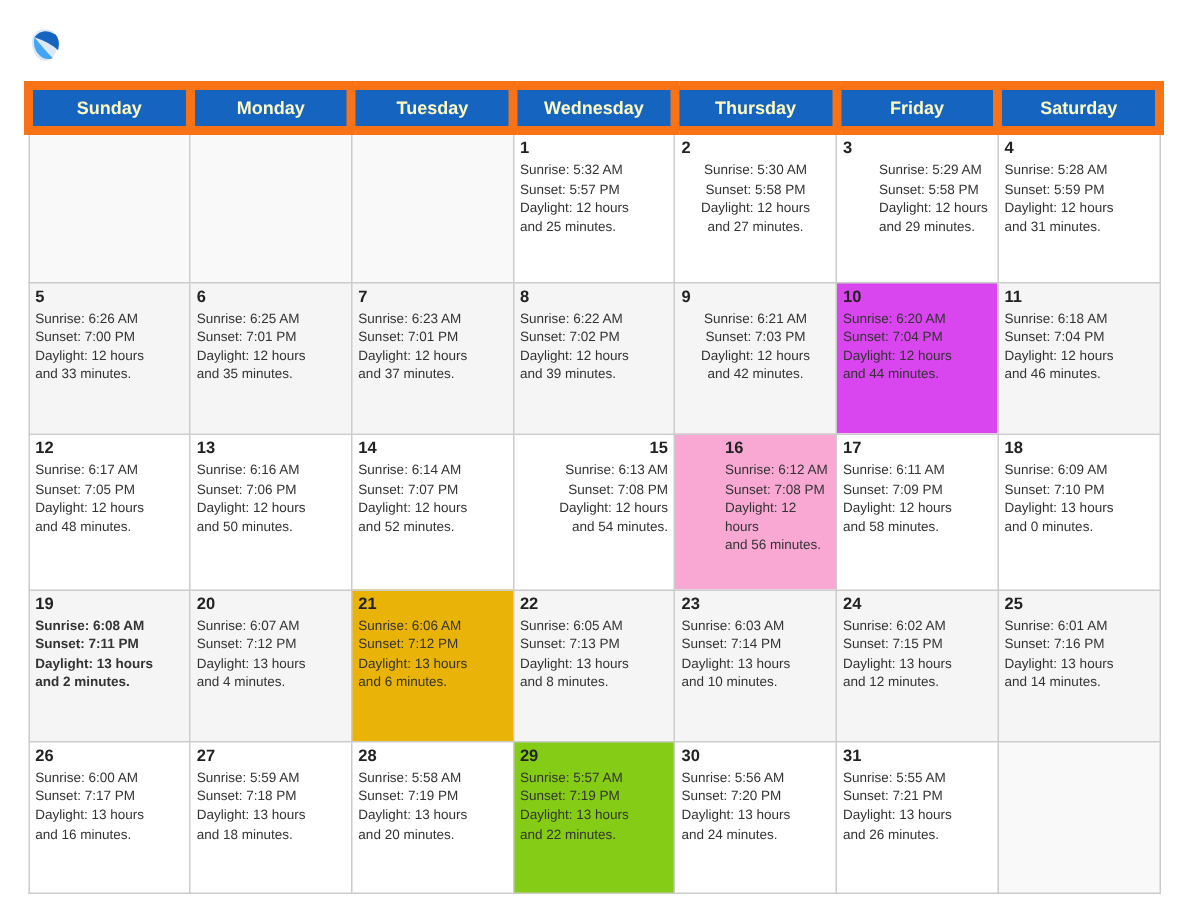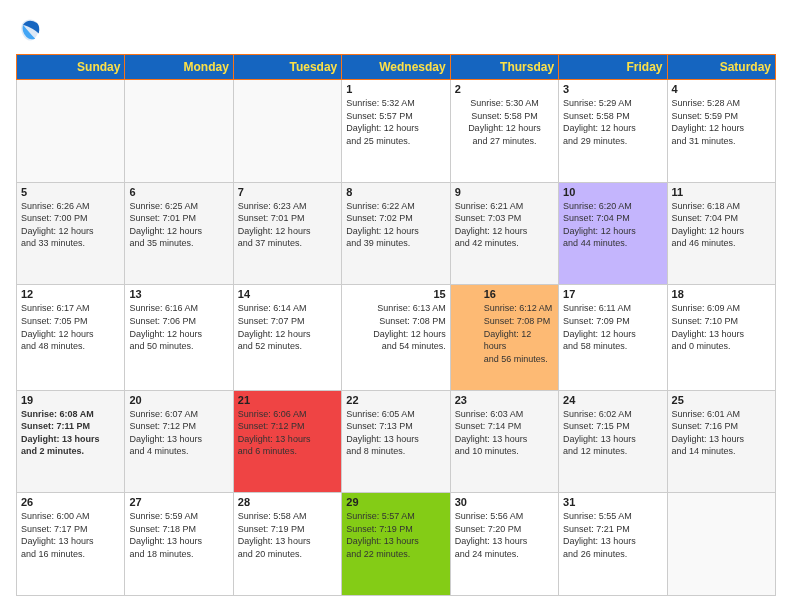"Sunday" .calendar th { border: 1px solid #f97316 -> 6px solid #f97316; color: #fde047 -> #fef9c3; text-align: right -> center }
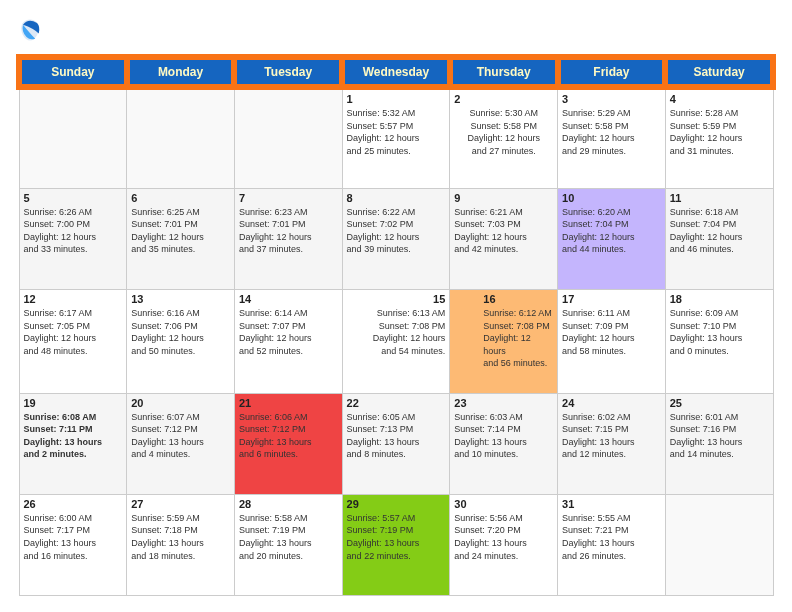"Sunrise: 5:29 AM" div.day-info { margin-left: none -> 24px }
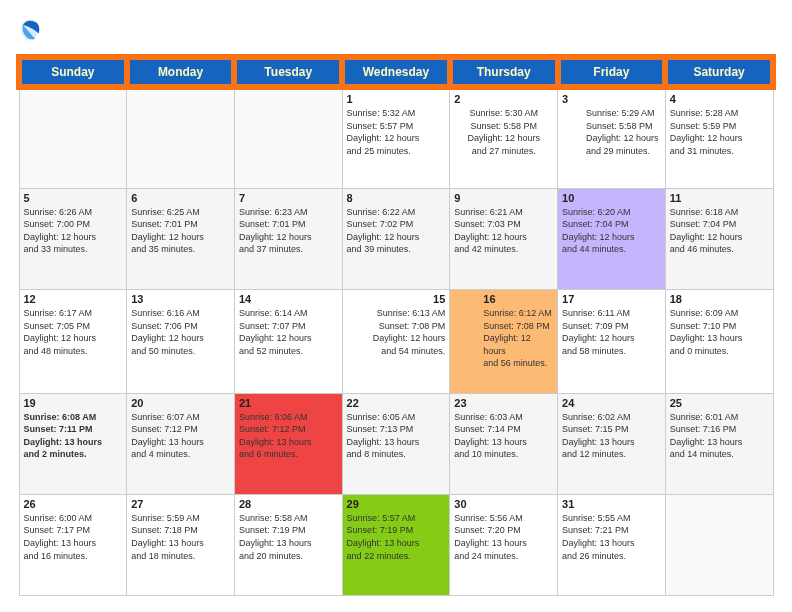"10" td { background: #c4b5fd -> #d946ef }
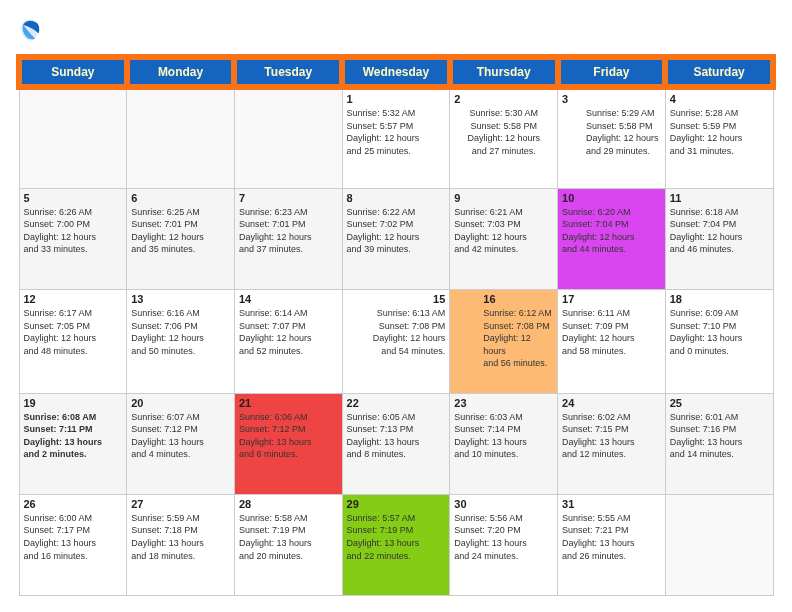"Sunrise: 6:21 AM" div.day-info { text-align: none -> center }
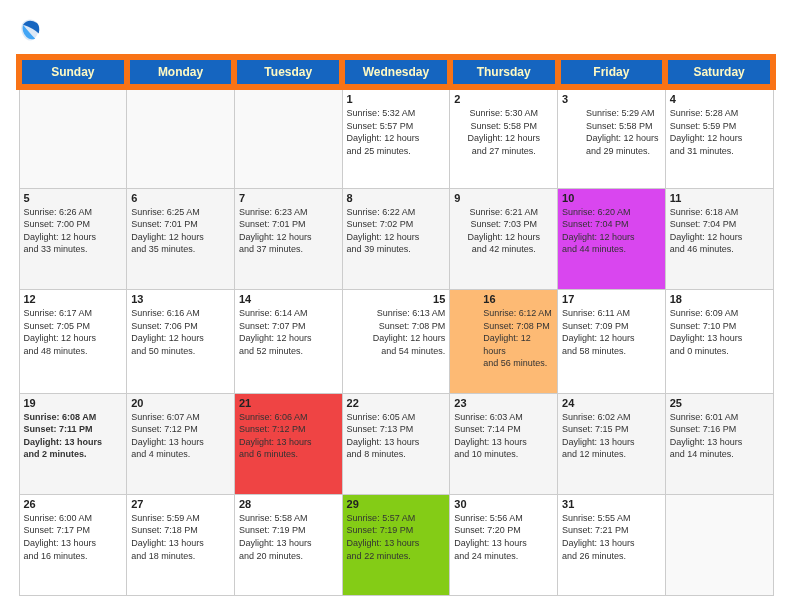"16" td { background: #fdba74 -> #f9a8d4 }
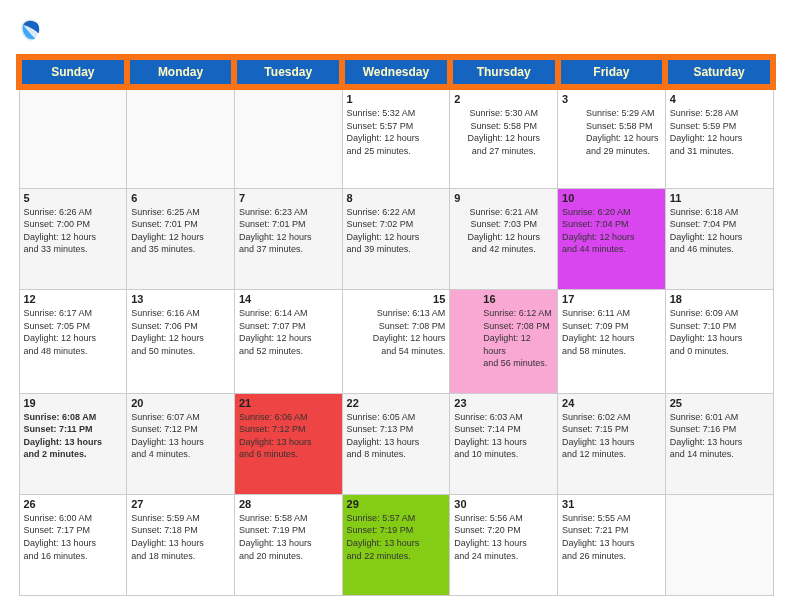"21" td { background: #ef4444 -> #eab308 }
